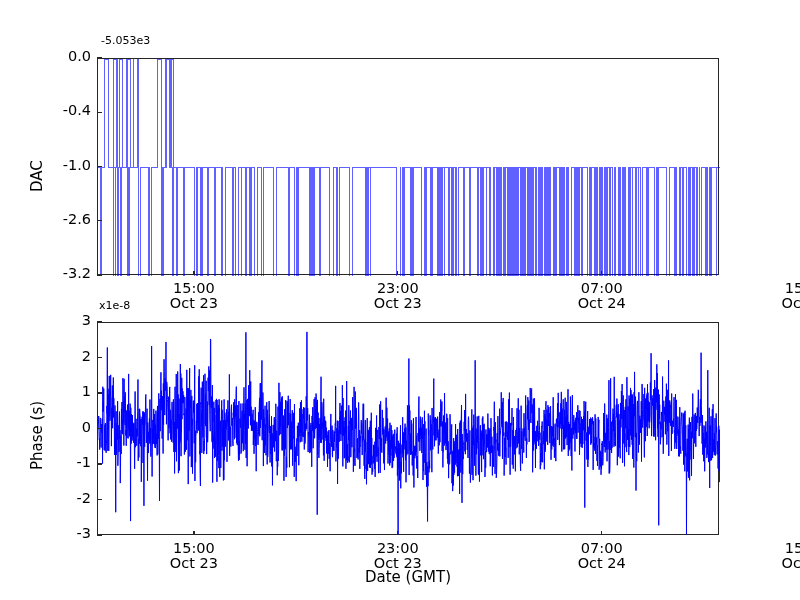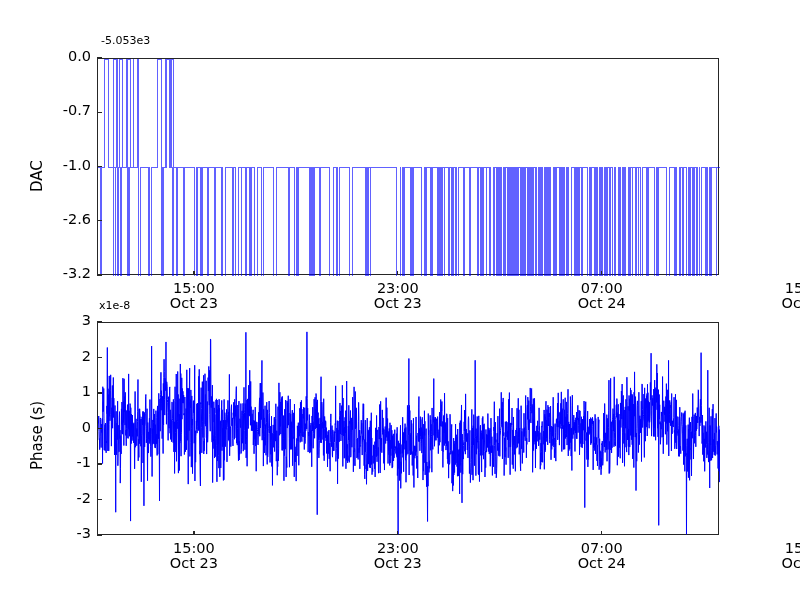"-0.7" div.figtext { text: -0.7 -> -0.4 }
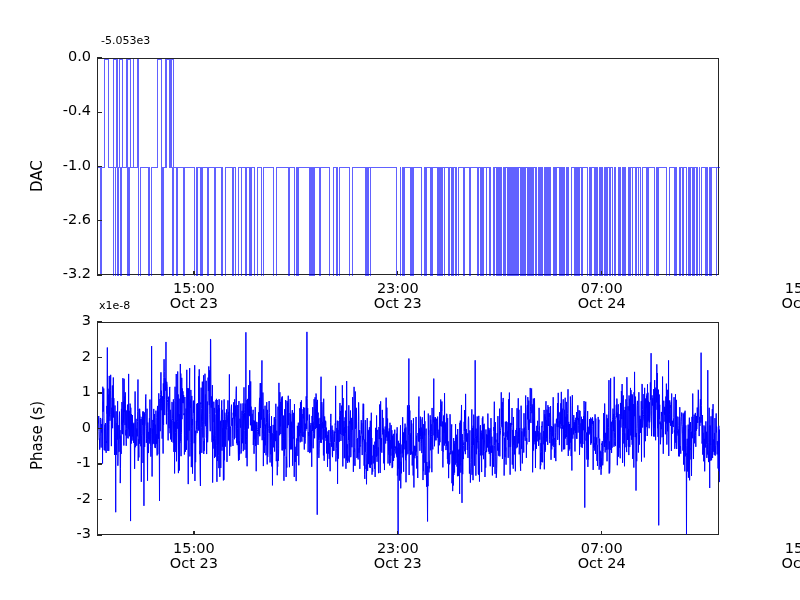"Date (GMT)" div.figtext { html: none -> <div>Date (GMT)</div> }
